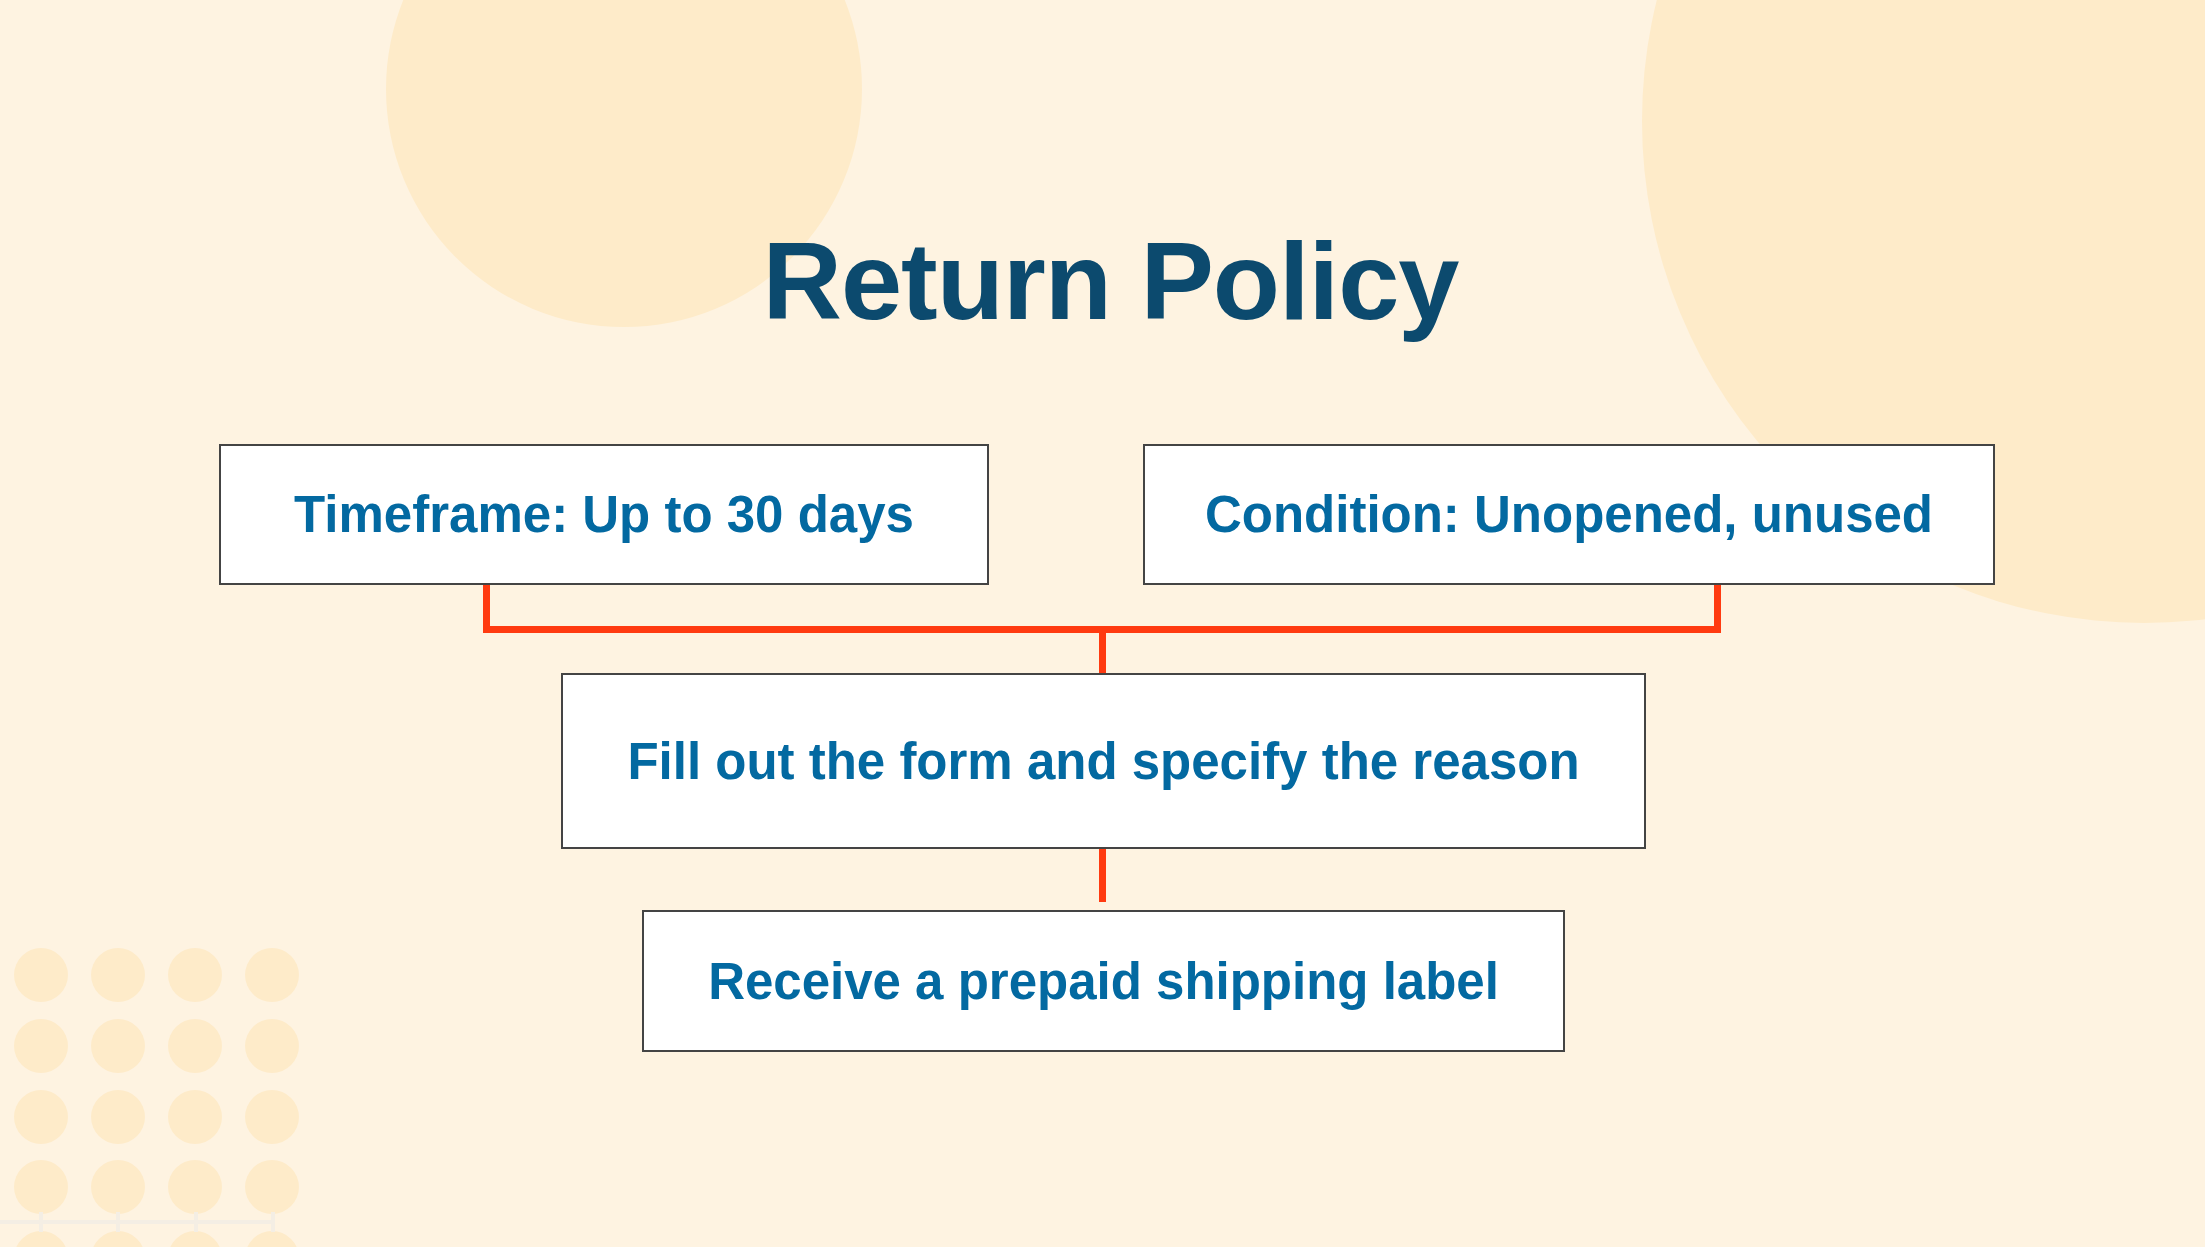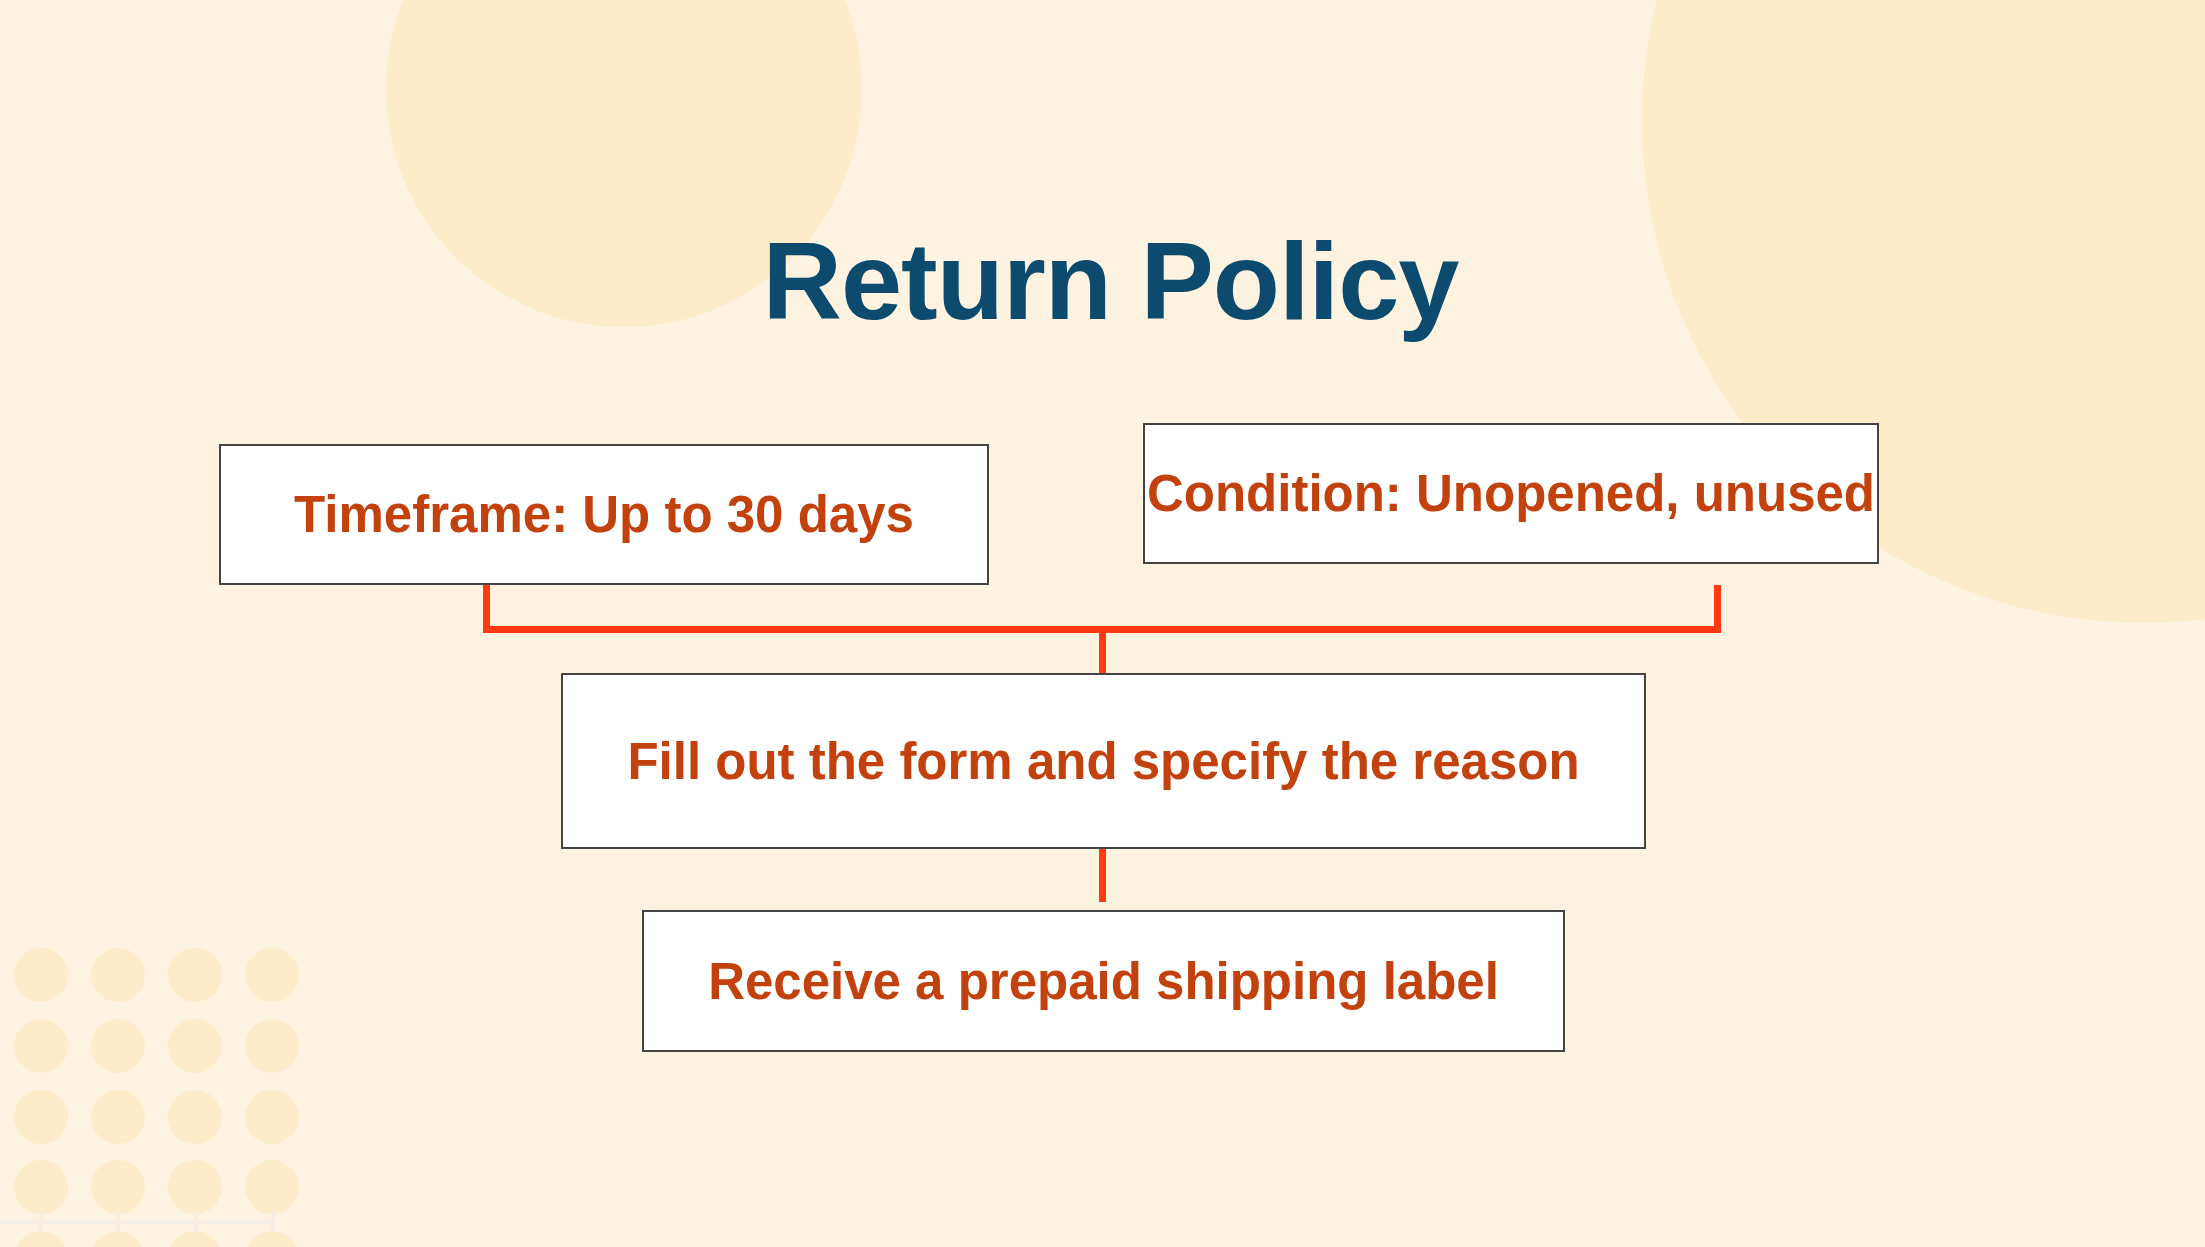"Timeframe: Up to 30 days" .box { color: #c2410c -> #0369a1 }
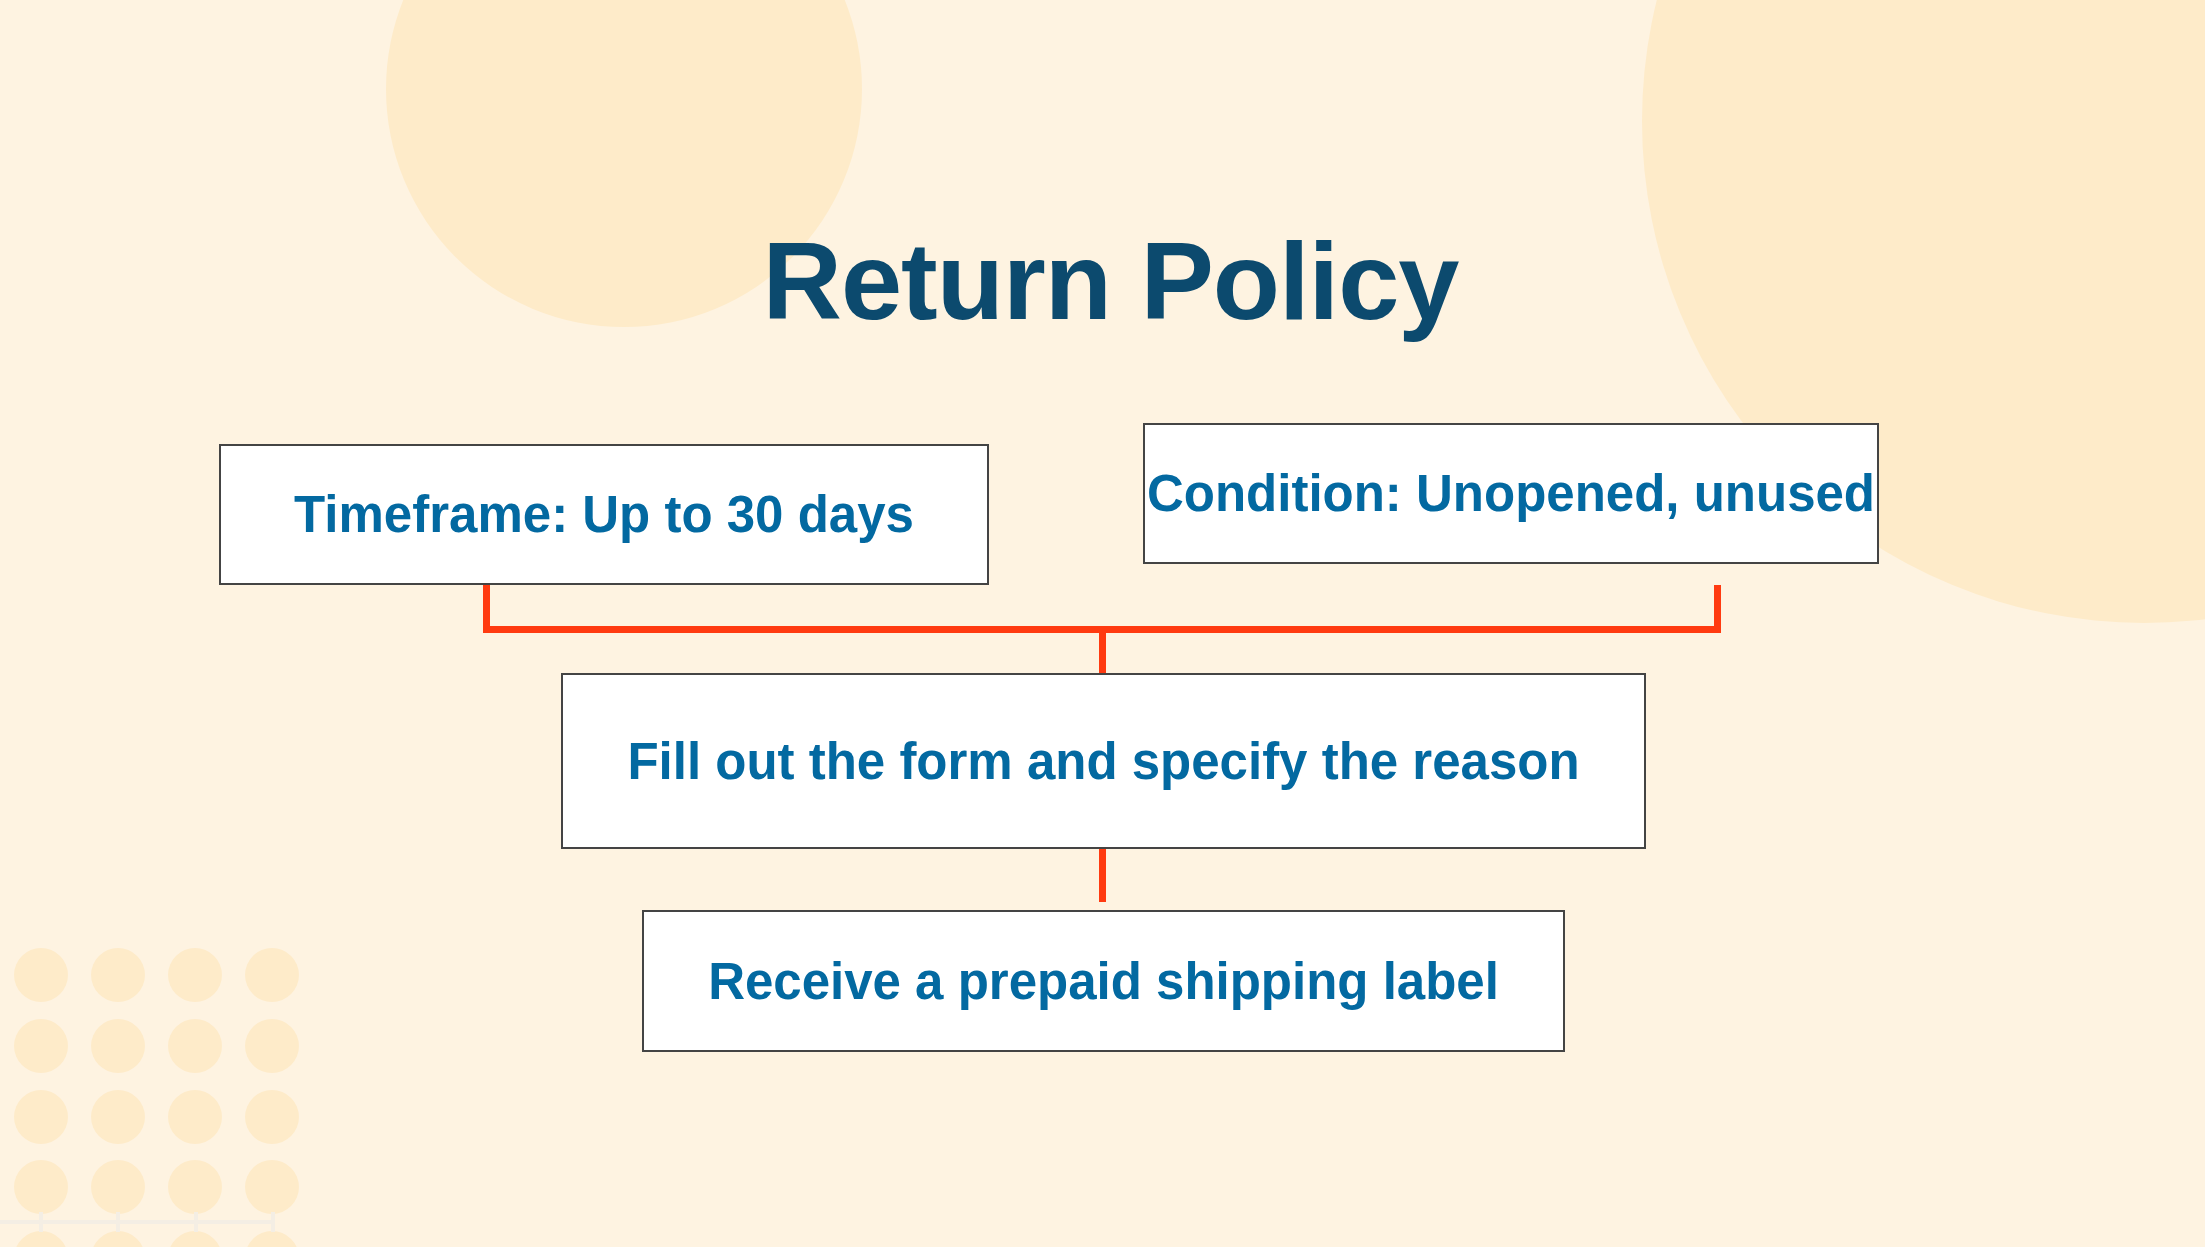"Condition: Unopened, unused" .box-condition { top: 423px -> 444px; width: 736px -> 852px }
